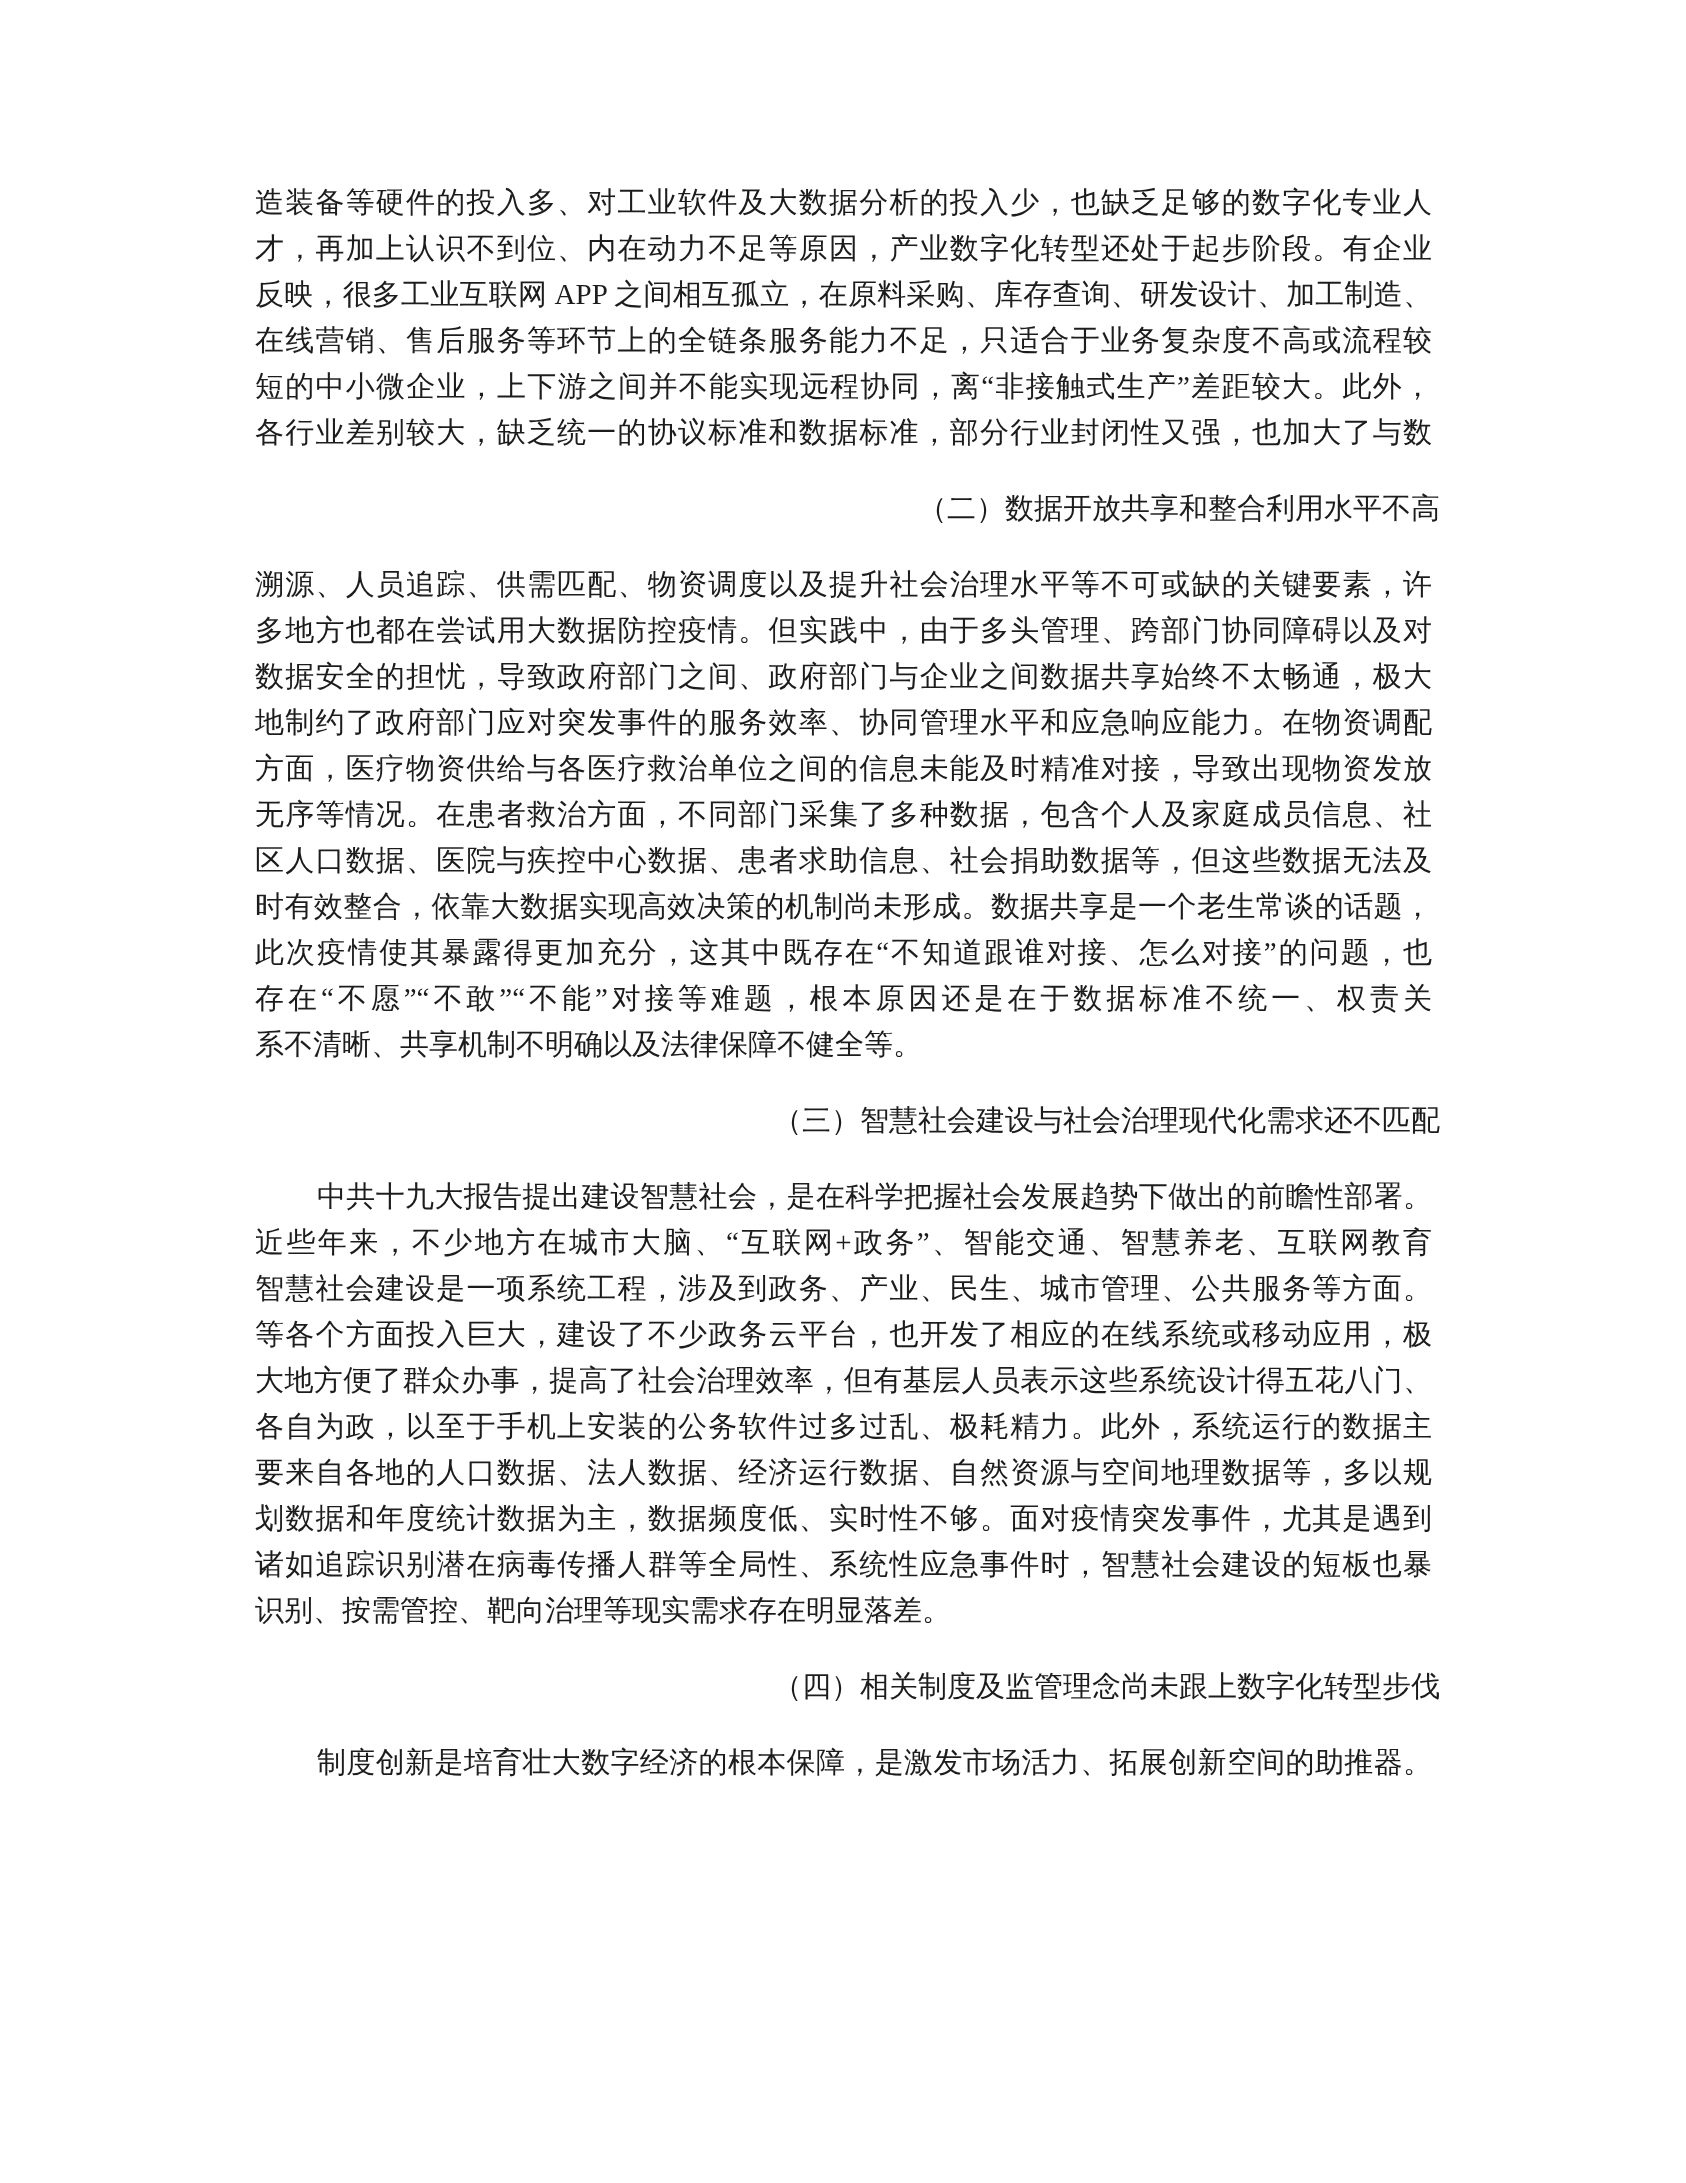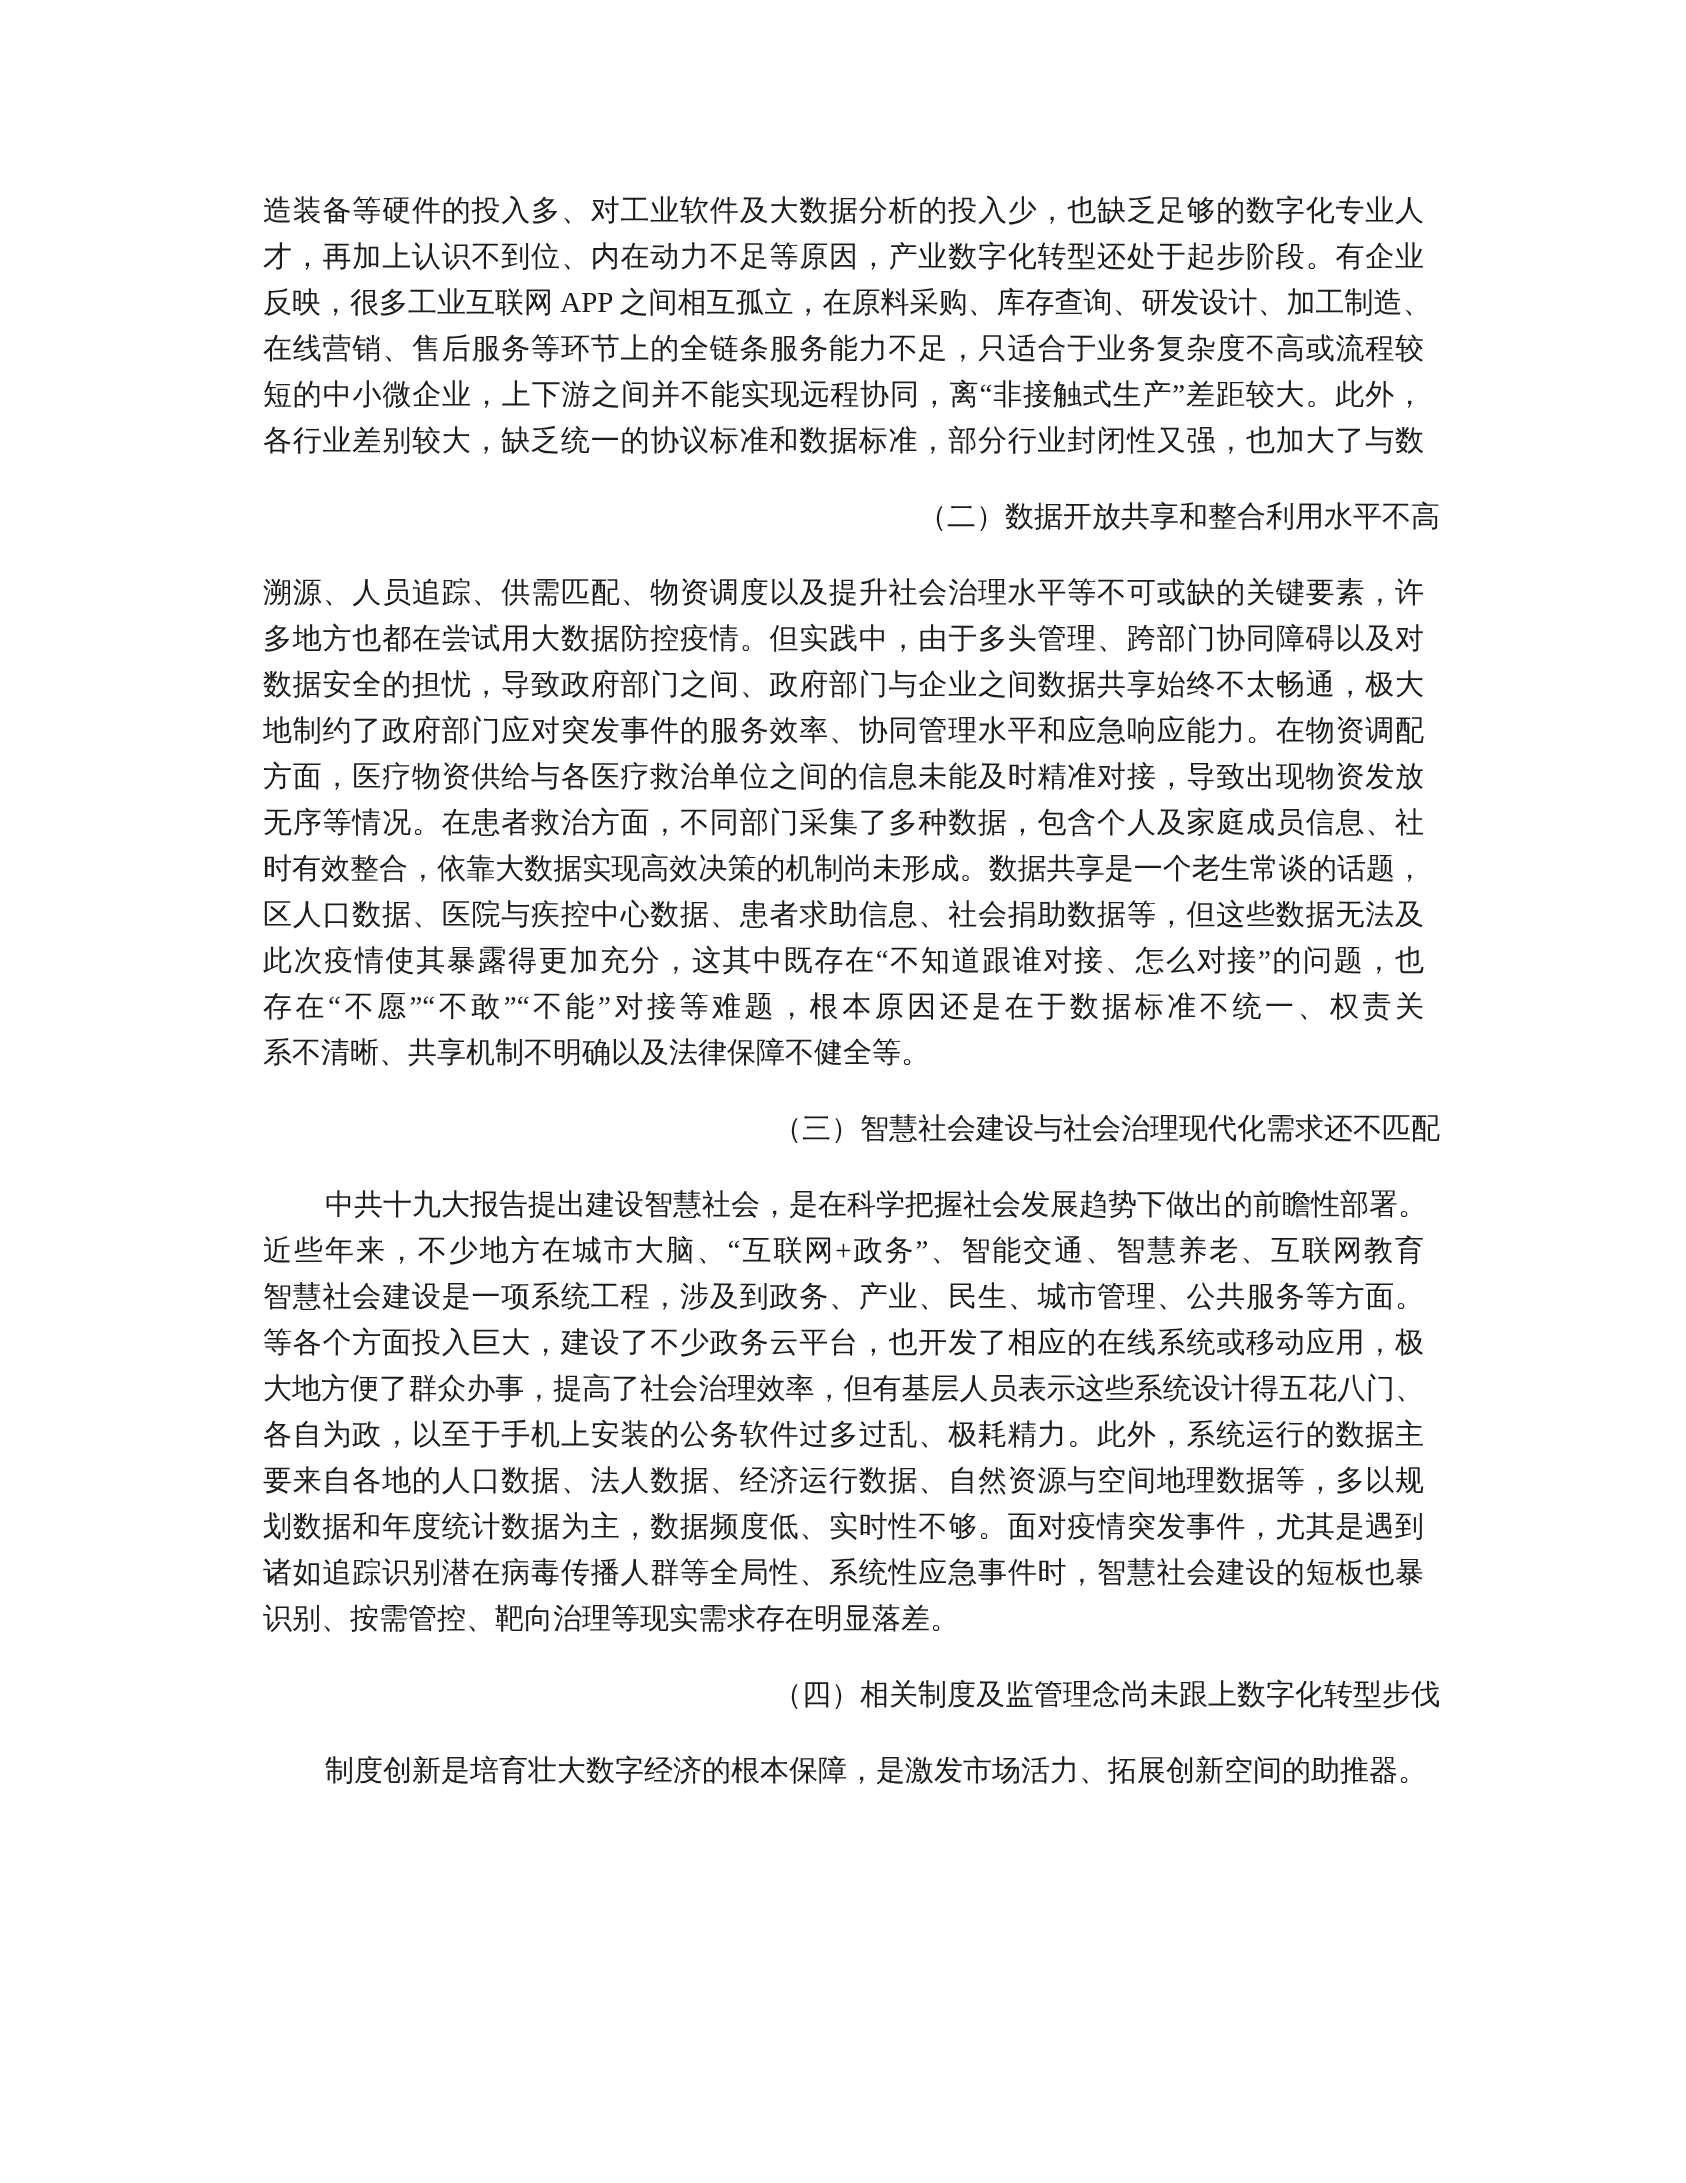"造装备等硬件的投入多、对工业软件及大数据分析的投入少，也缺乏足够的数字化专业人" .para { margin: 16px -> 8px }
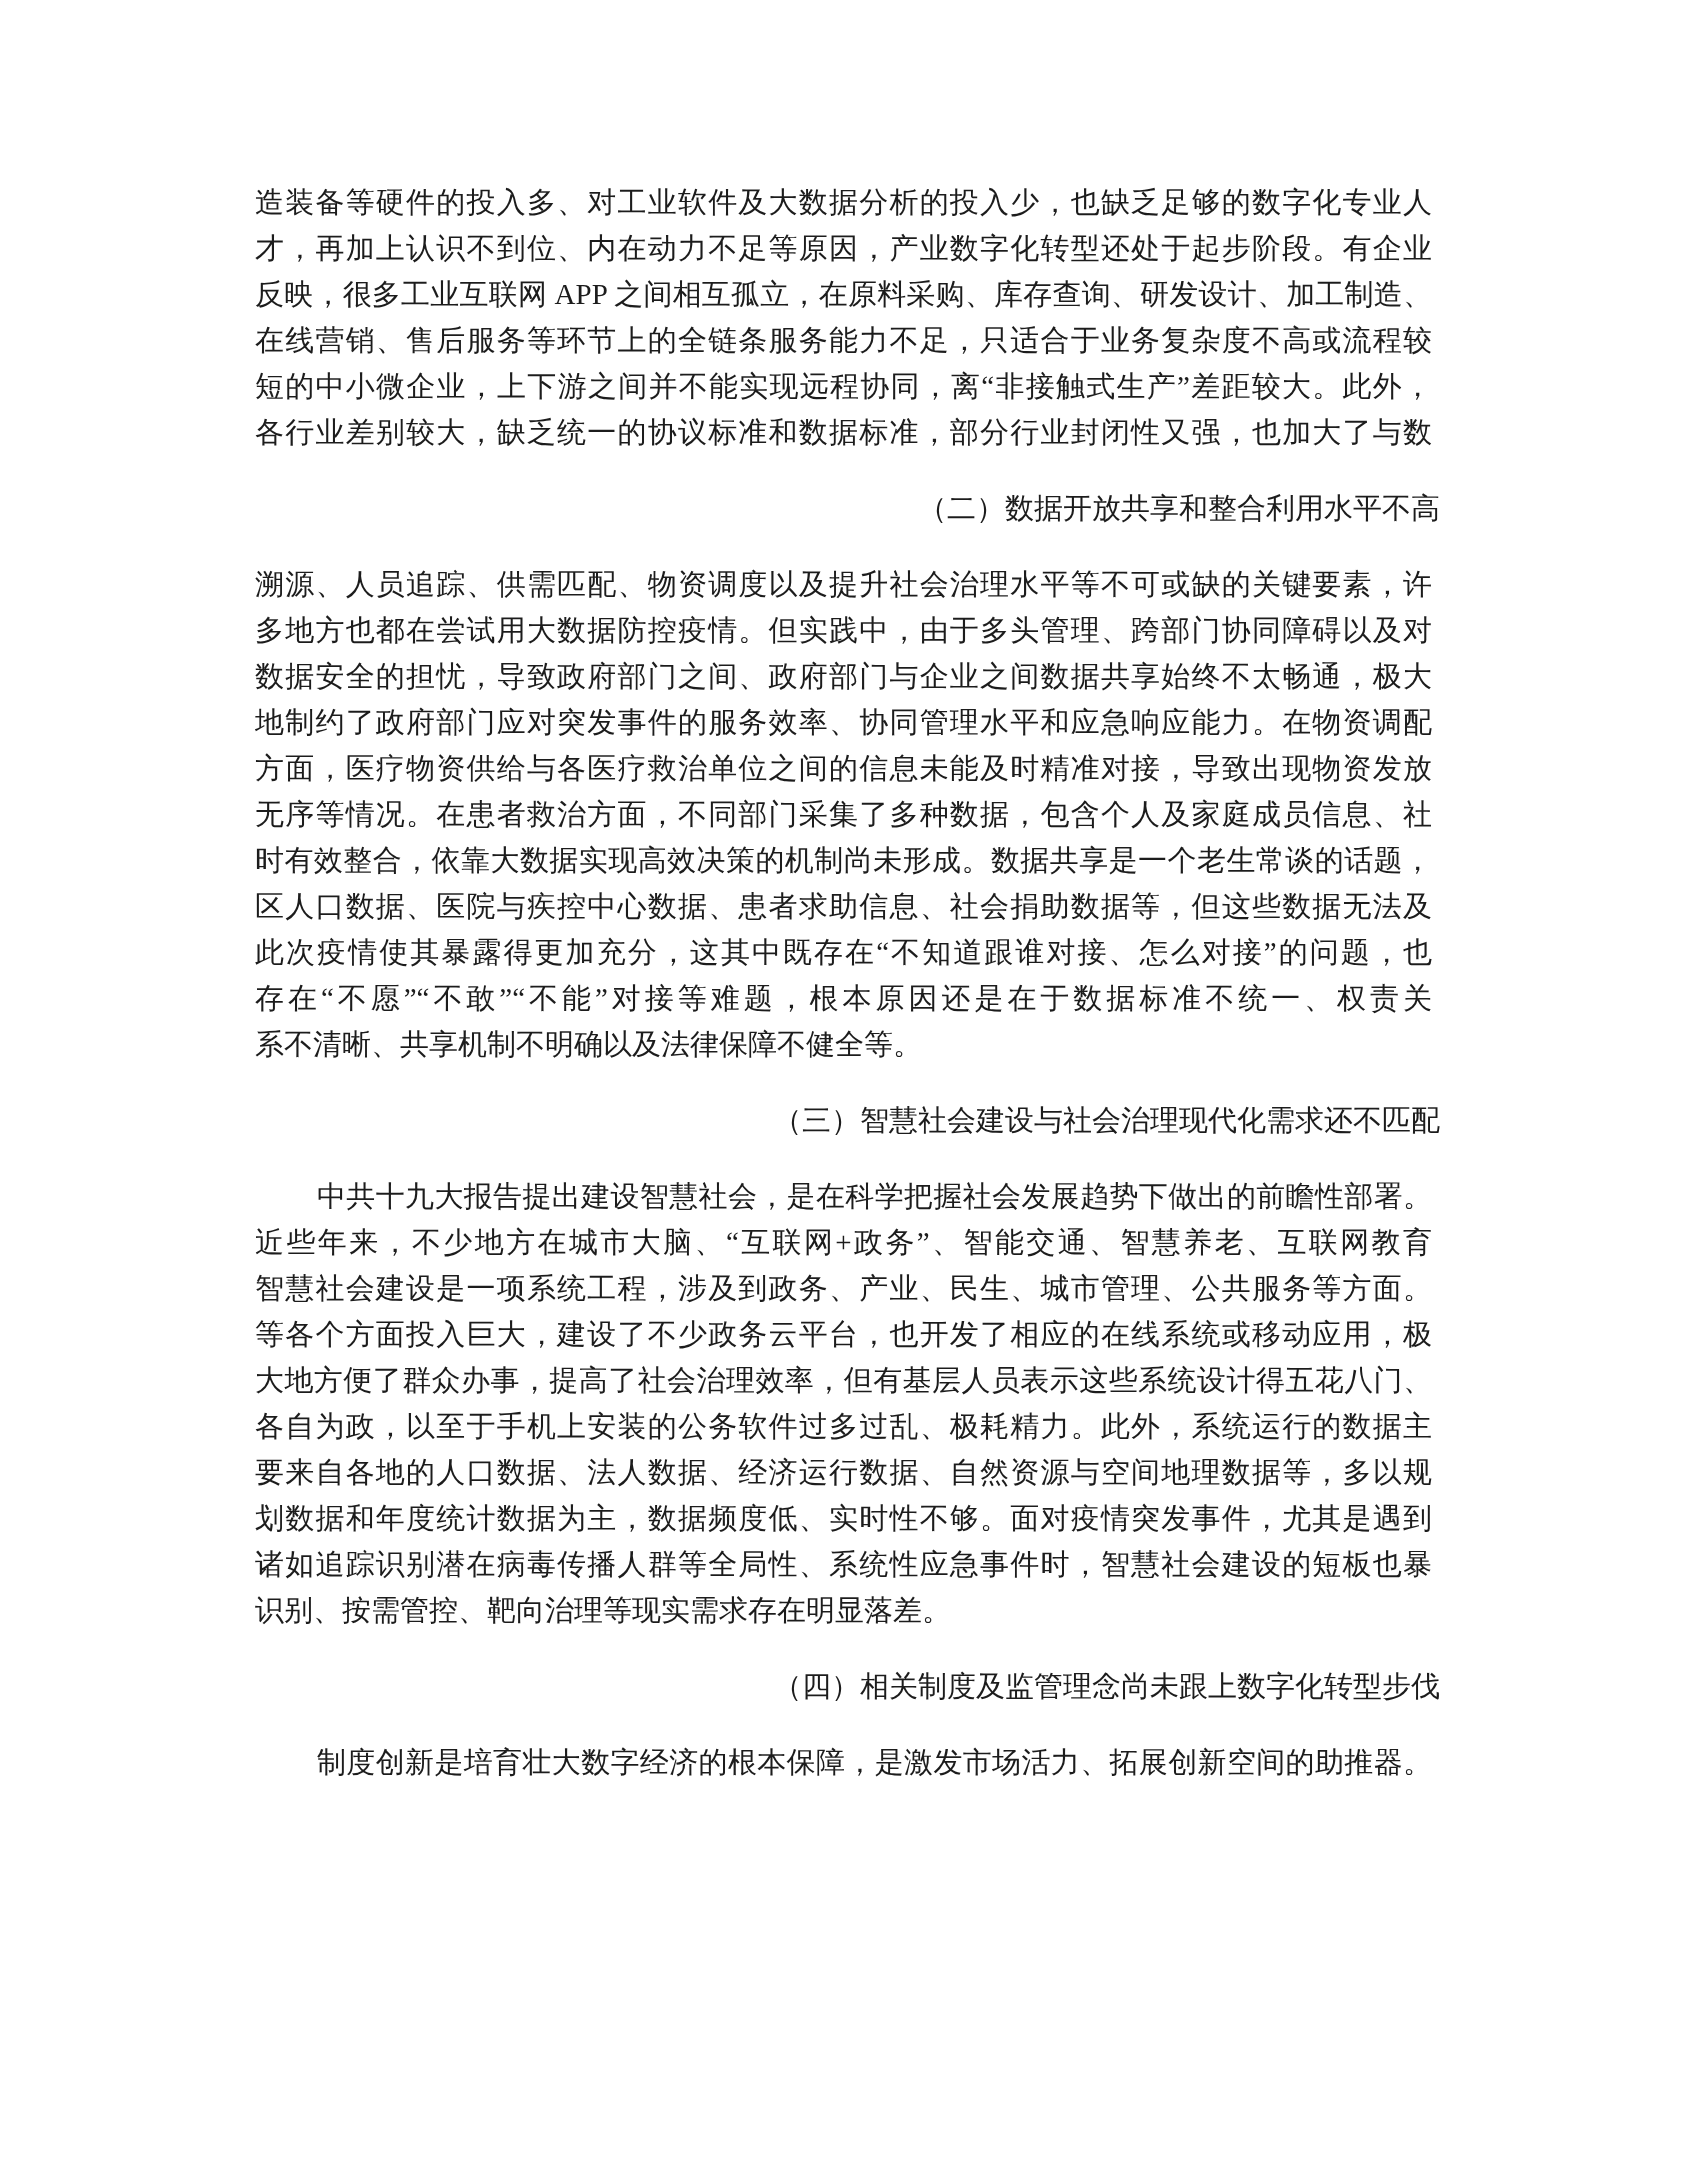"时有效整合，依靠大数据实现高效决策的机制尚未形成。数据共享是一个老生常谈的话题，" div.line { order: before "区人口数据、医院与疾控中心数据、患者求助信息、社会捐助数据等，但这些数据无法及" -> after "区人口数据、医院与疾控中心数据、患者求助信息、社会捐助数据等，但这些数据无法及" }
